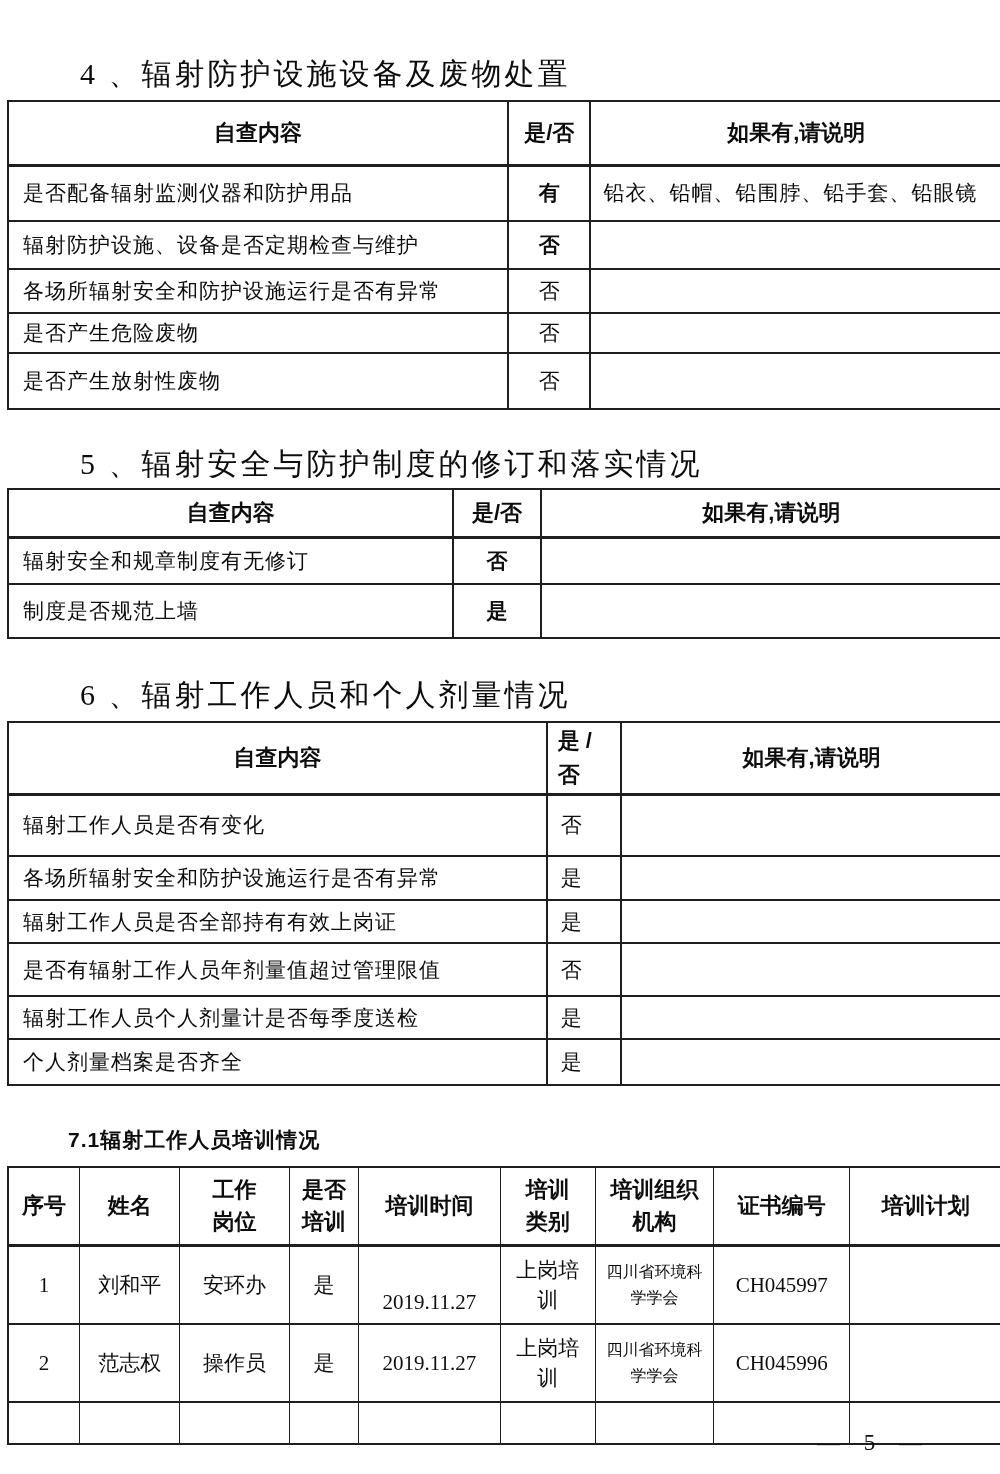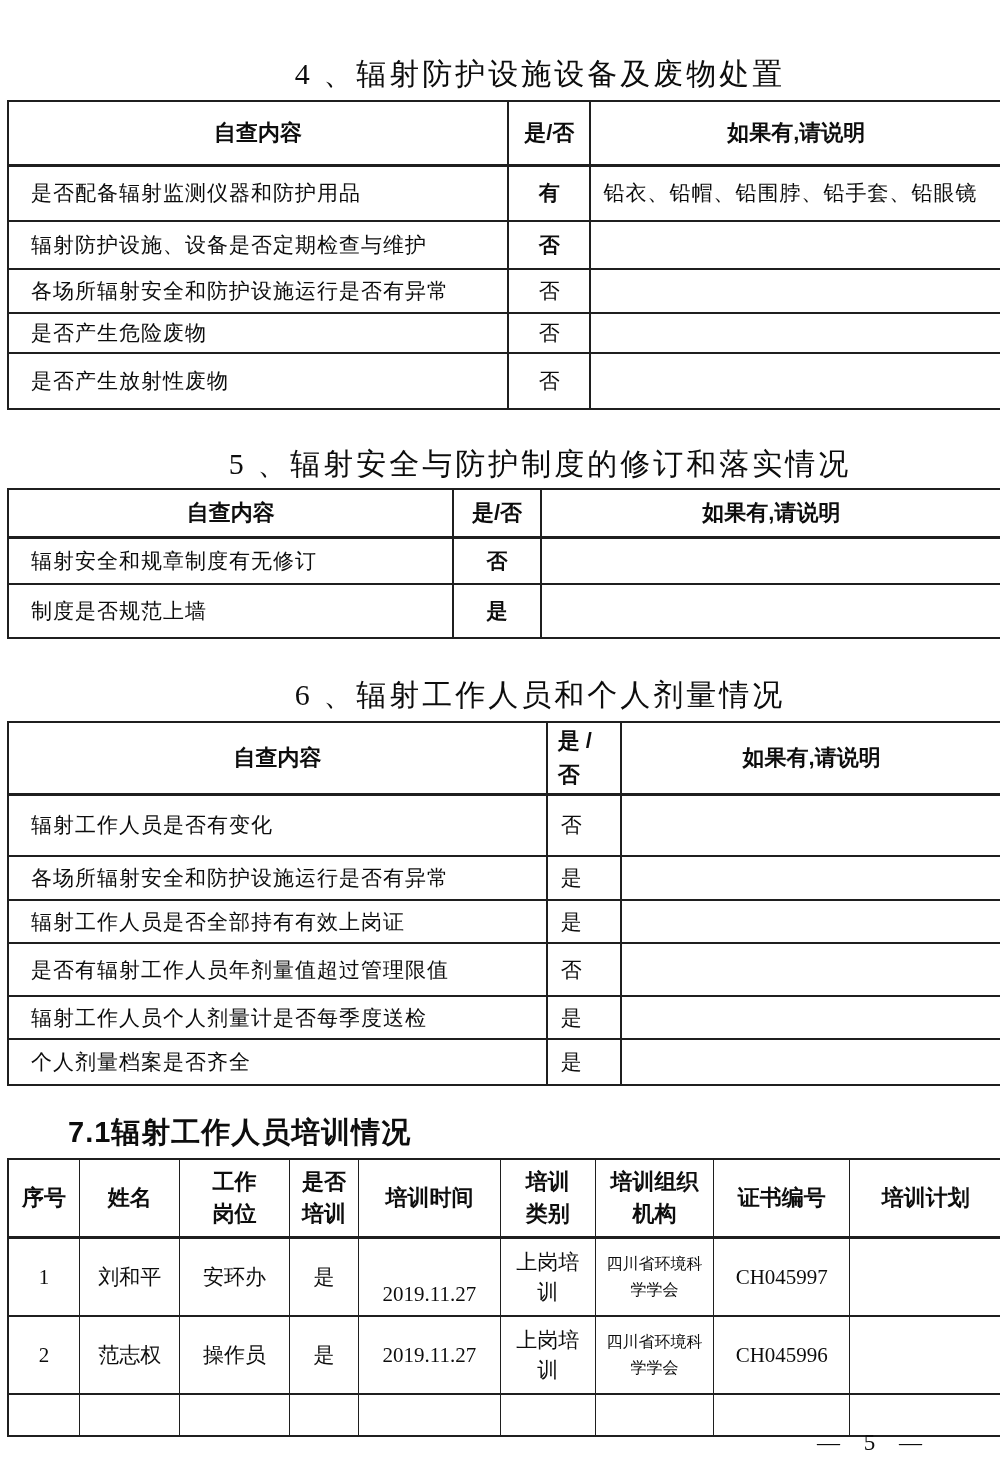"4 、辐射防护设施设备及废物处置" .sec-title { text-align: center -> none }
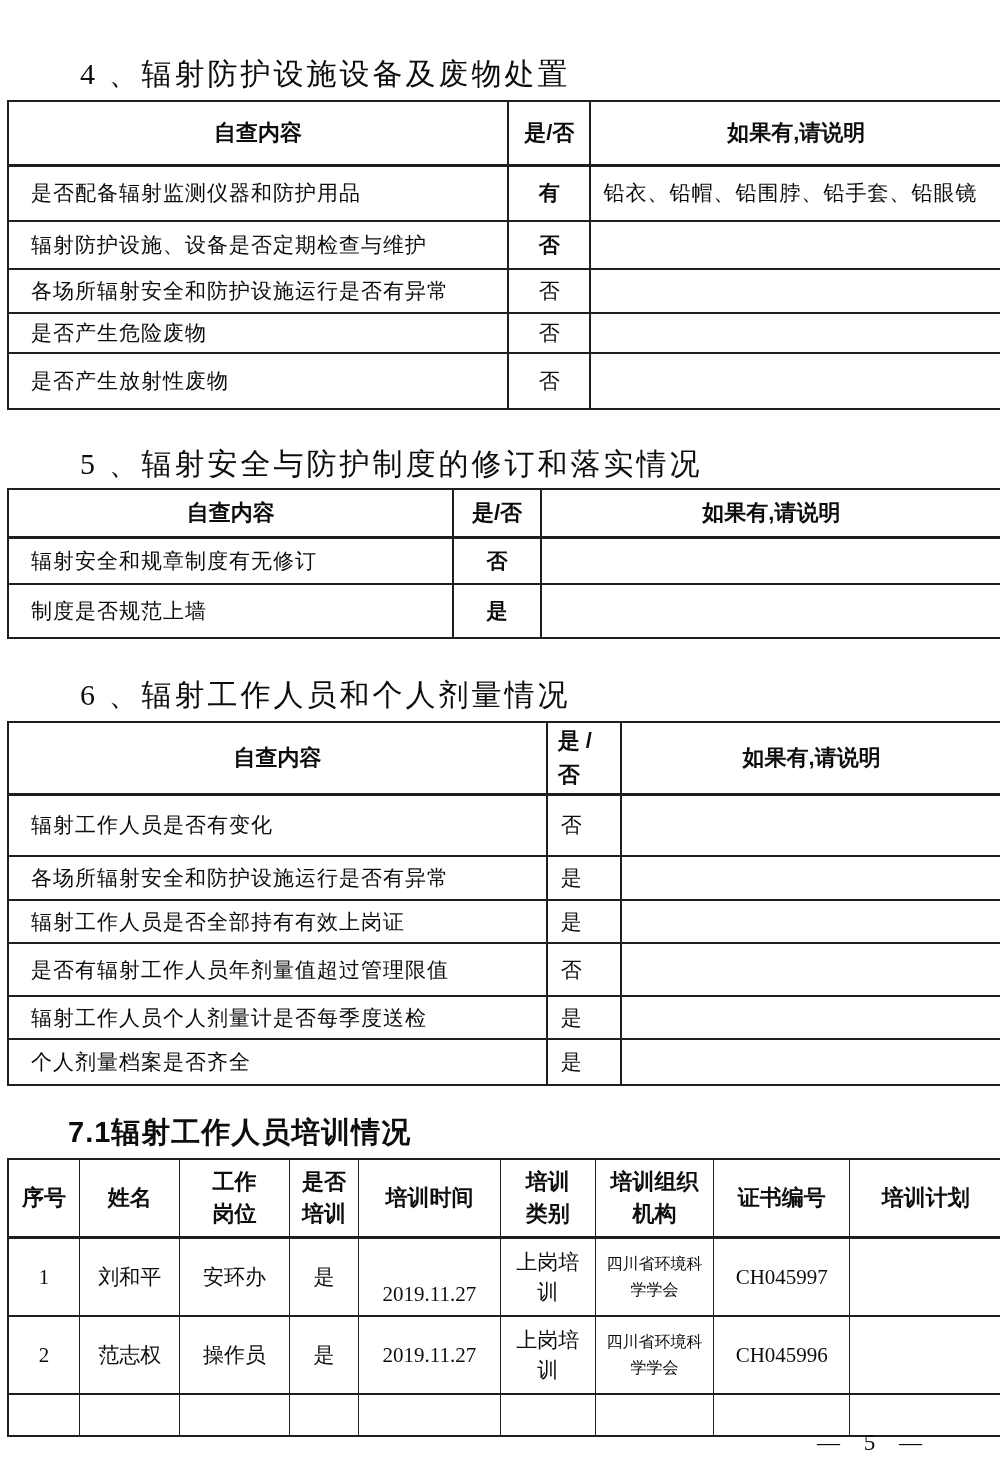"是否配备辐射监测仪器和防护用品" .item-cell { padding-left: 22px -> 14px }
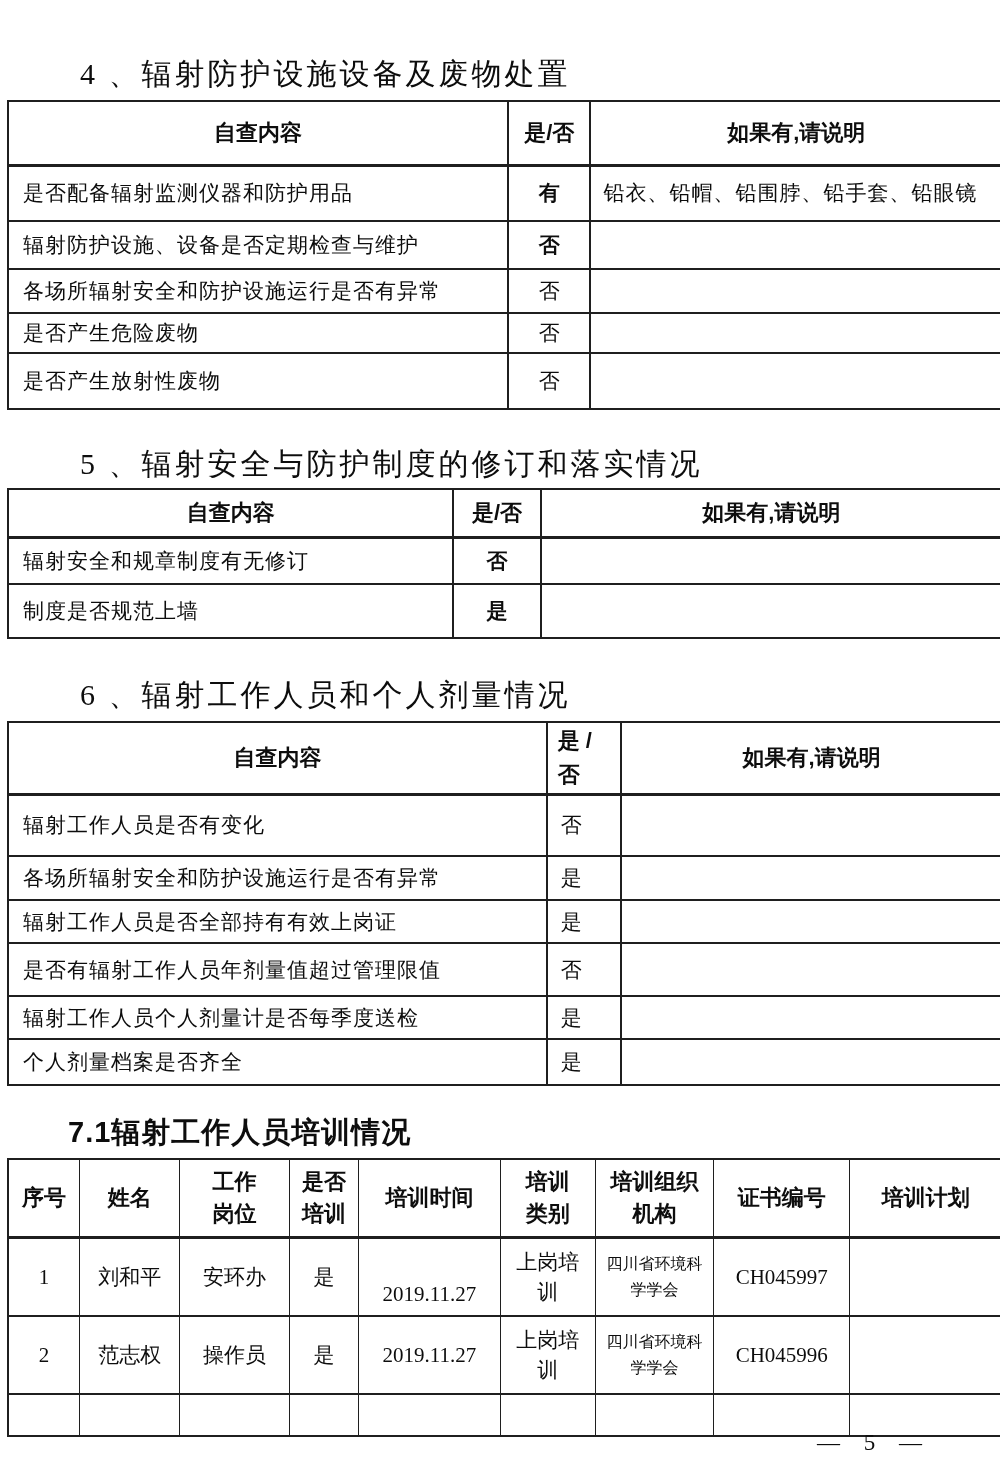"7.1辐射工作人员培训情况" .t7-title { font-size: 29px -> 21px; margin-top: 30px -> 38px }
